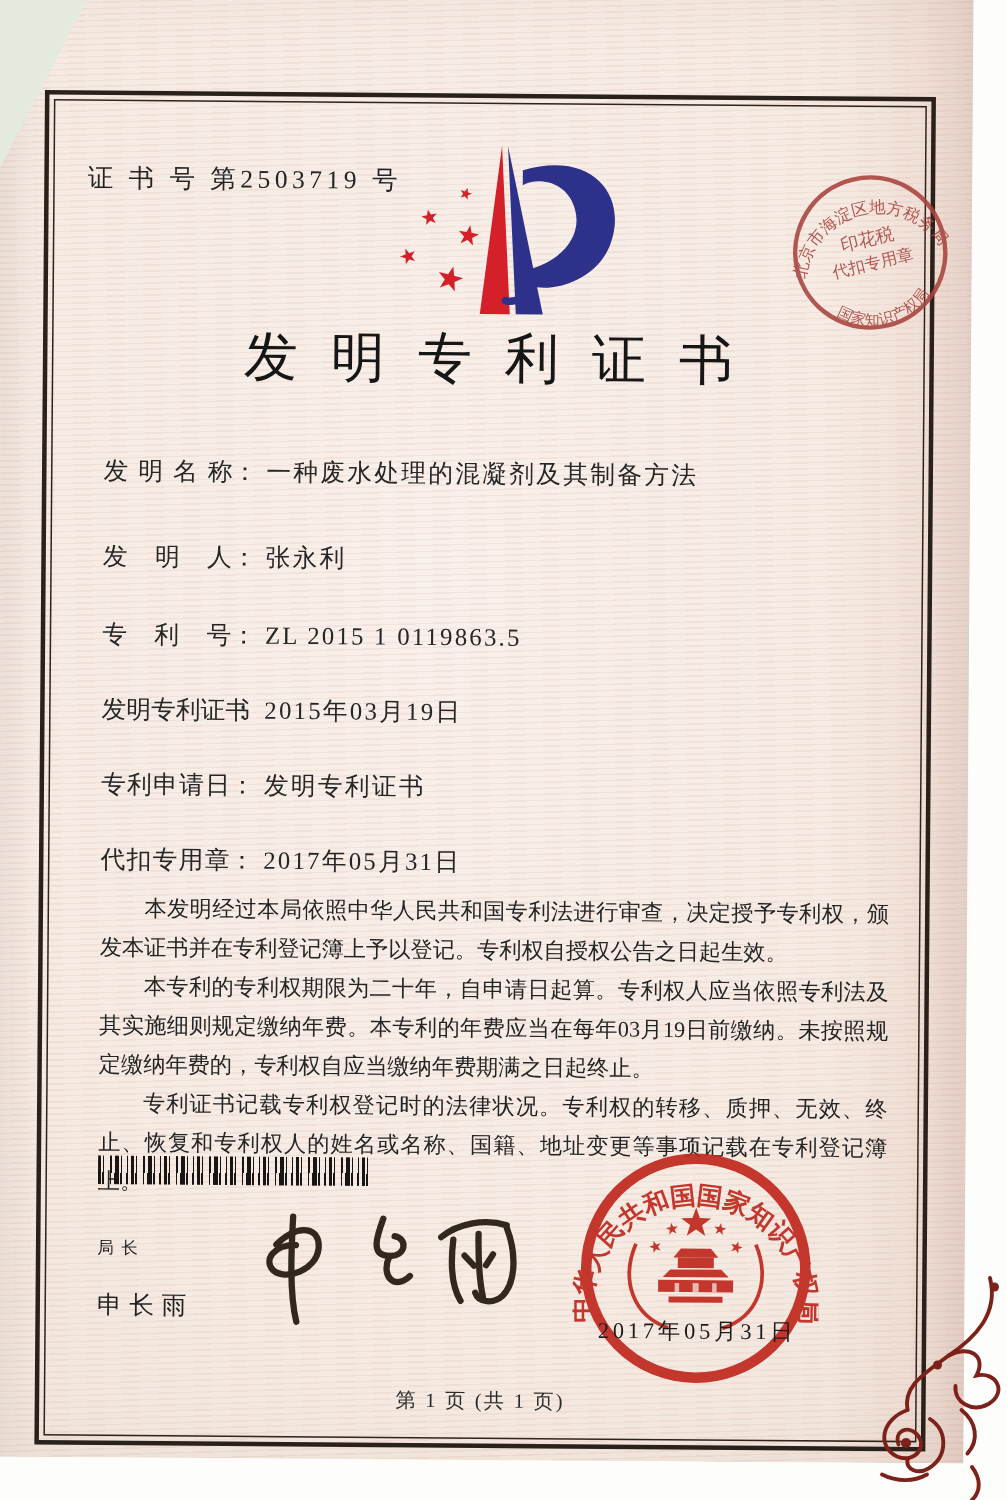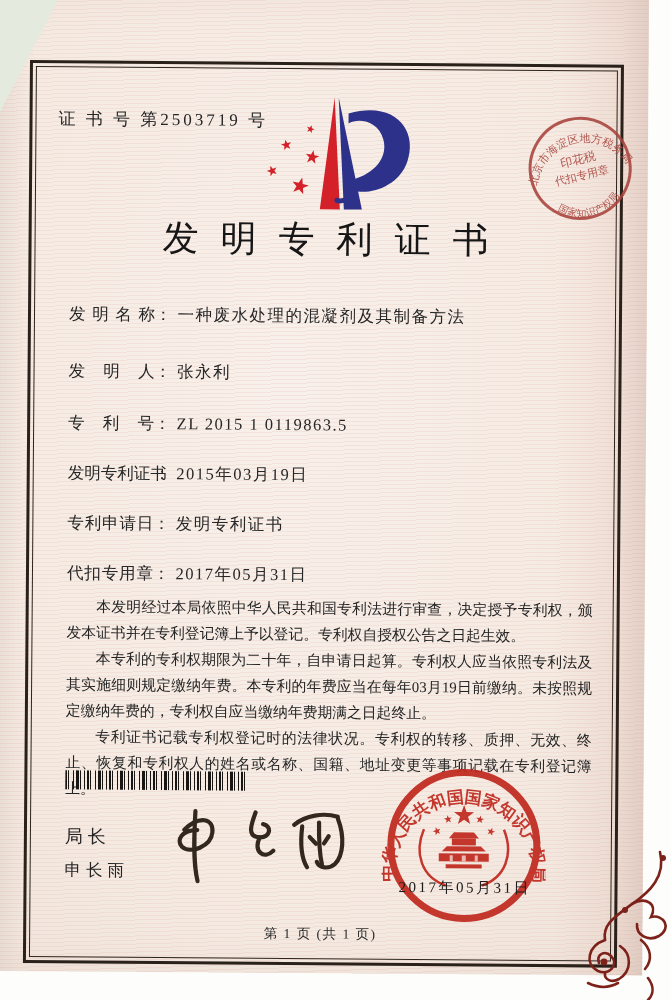"局长" .director-title { font-size: 18px -> 11px }
